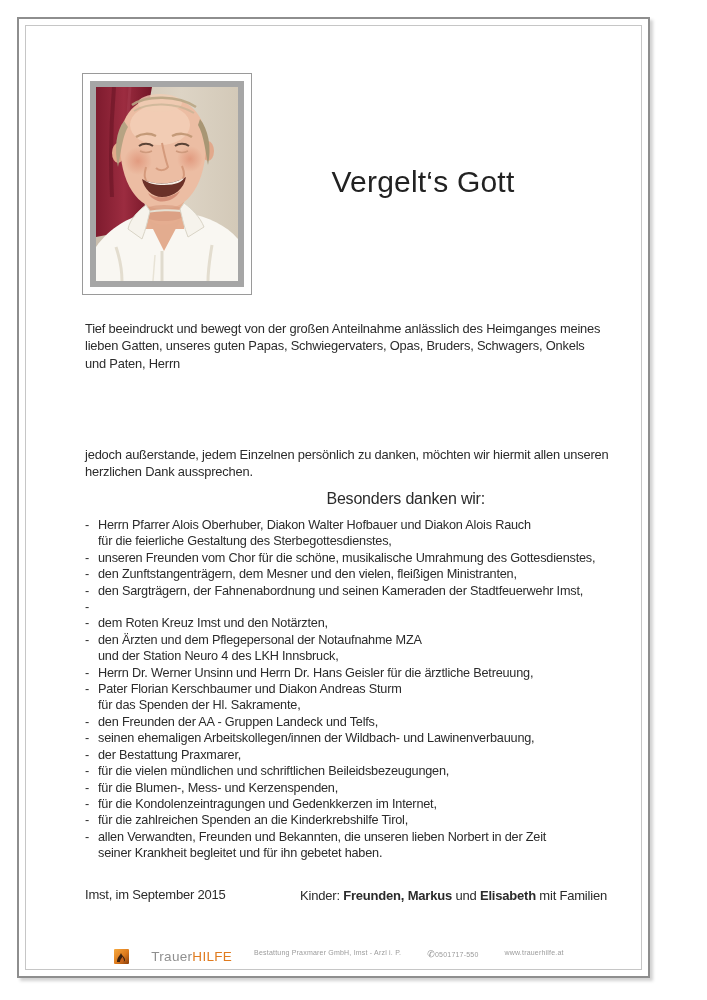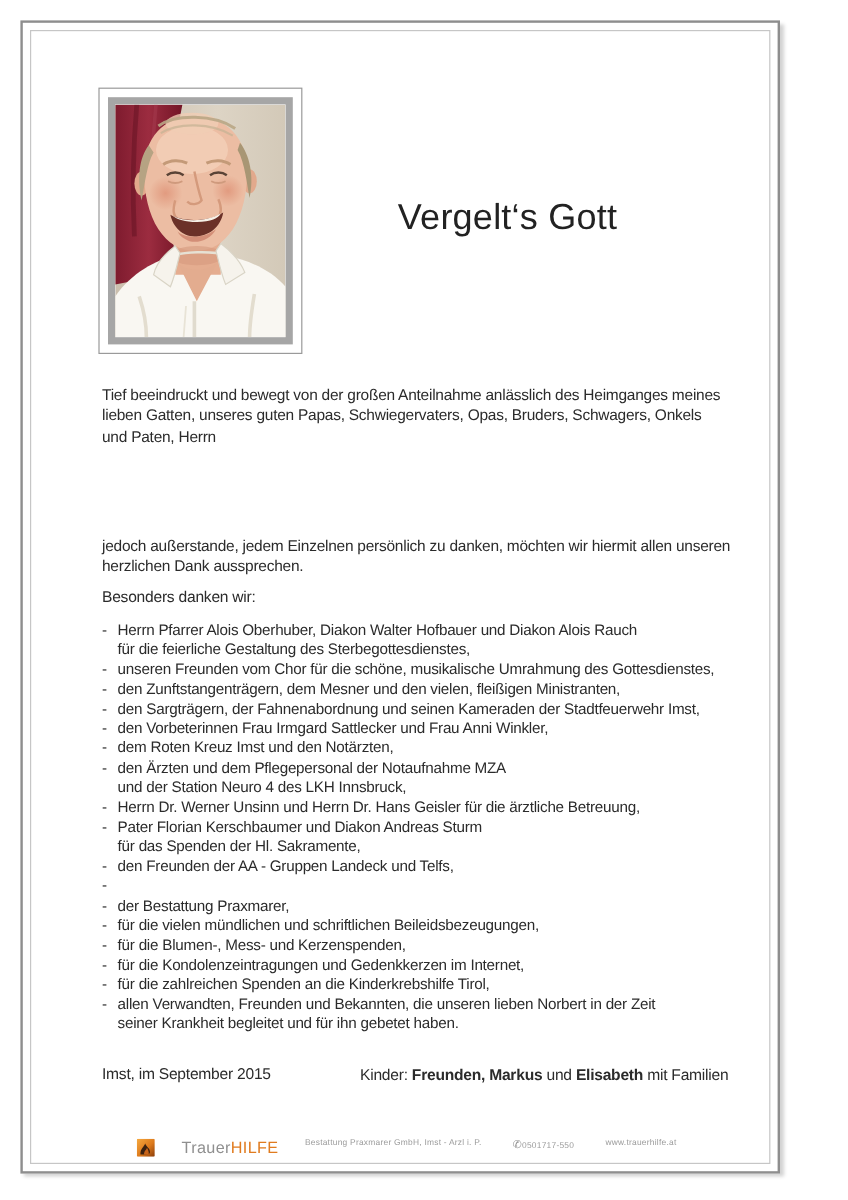"Besonders danken wir:" .thanks-heading { font-size: 13px -> 16px; text-align: none -> right }
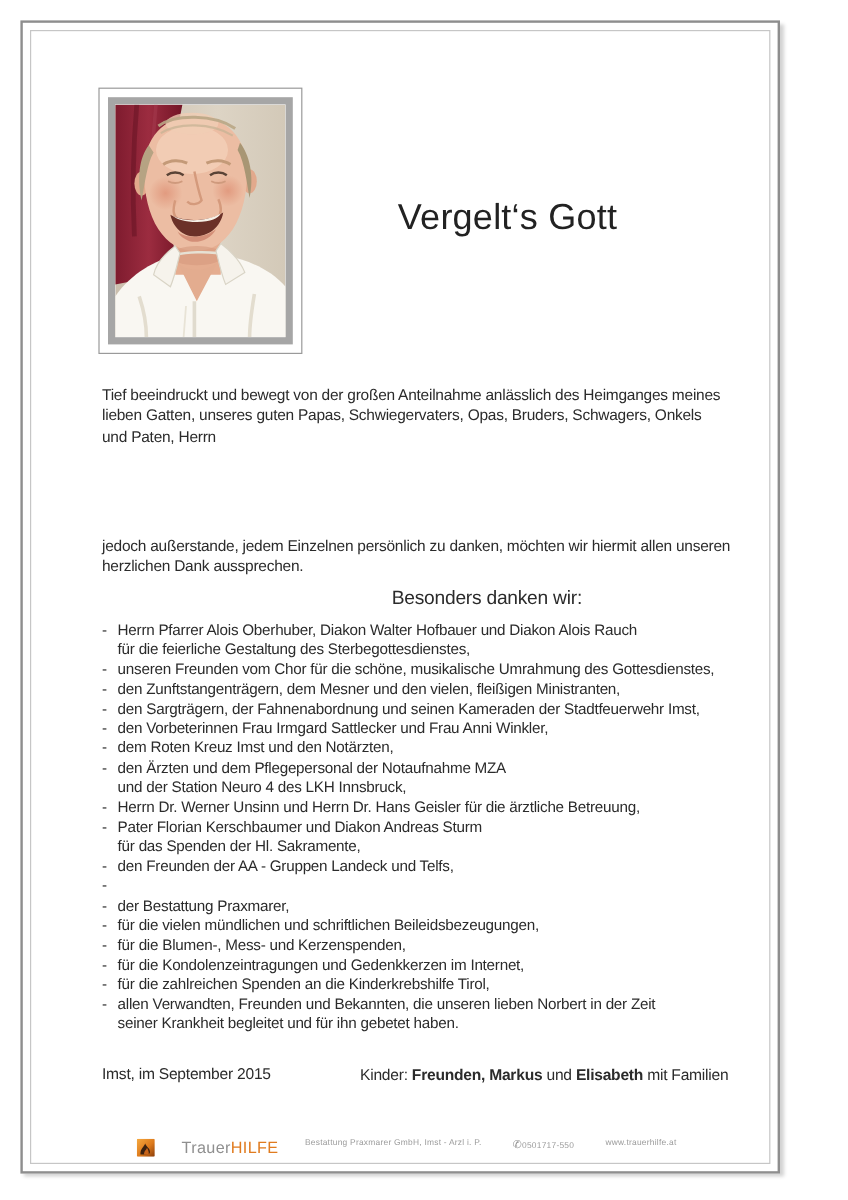"den Vorbeterinnen Frau Irmgard" span { html: <span> <span>den Vorbeterinnen Frau Irmgard Sattlecker und Frau Anni Winkler,</span> </span> -> none }
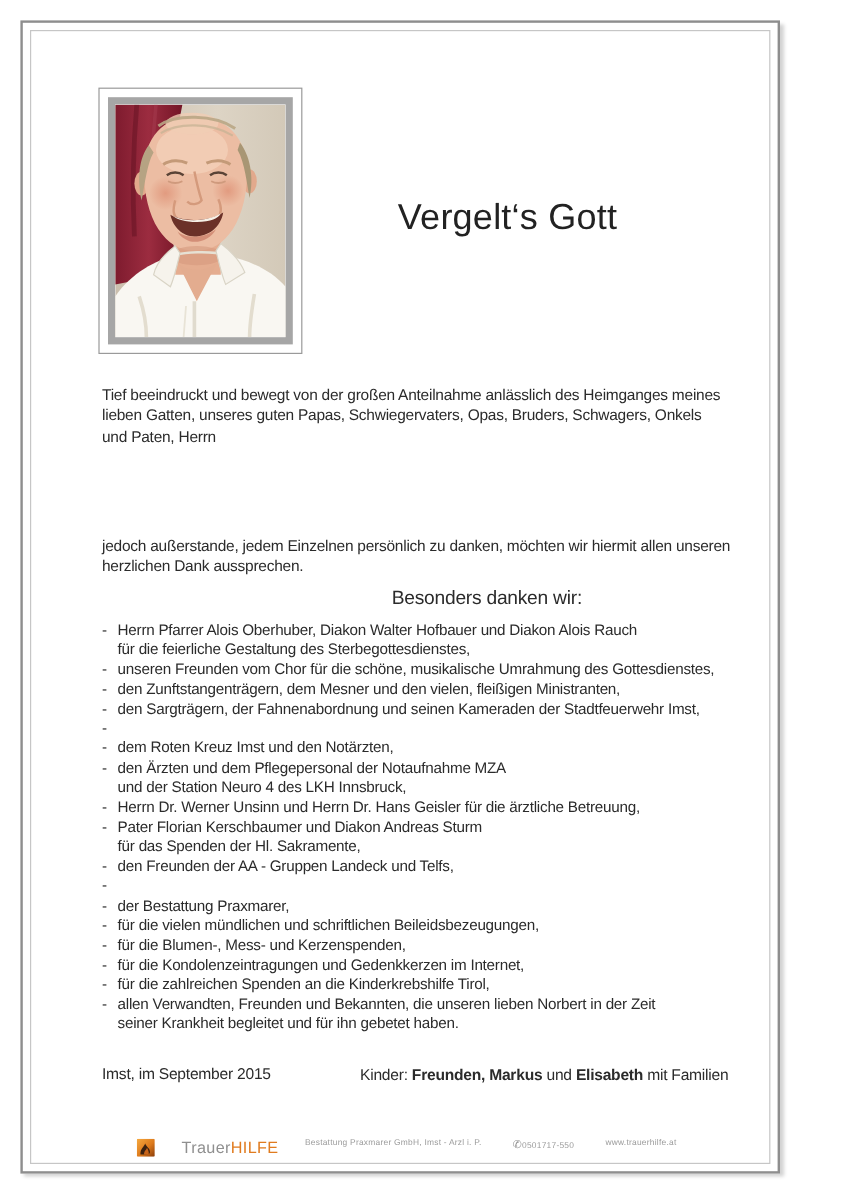"seinen ehemaligen Arbeitskollegen/innen" span { html: none -> <span> <span>seinen ehemaligen Arbeitskollegen/innen der Wildbach- und Lawinenverbauung,</span> </span> }
